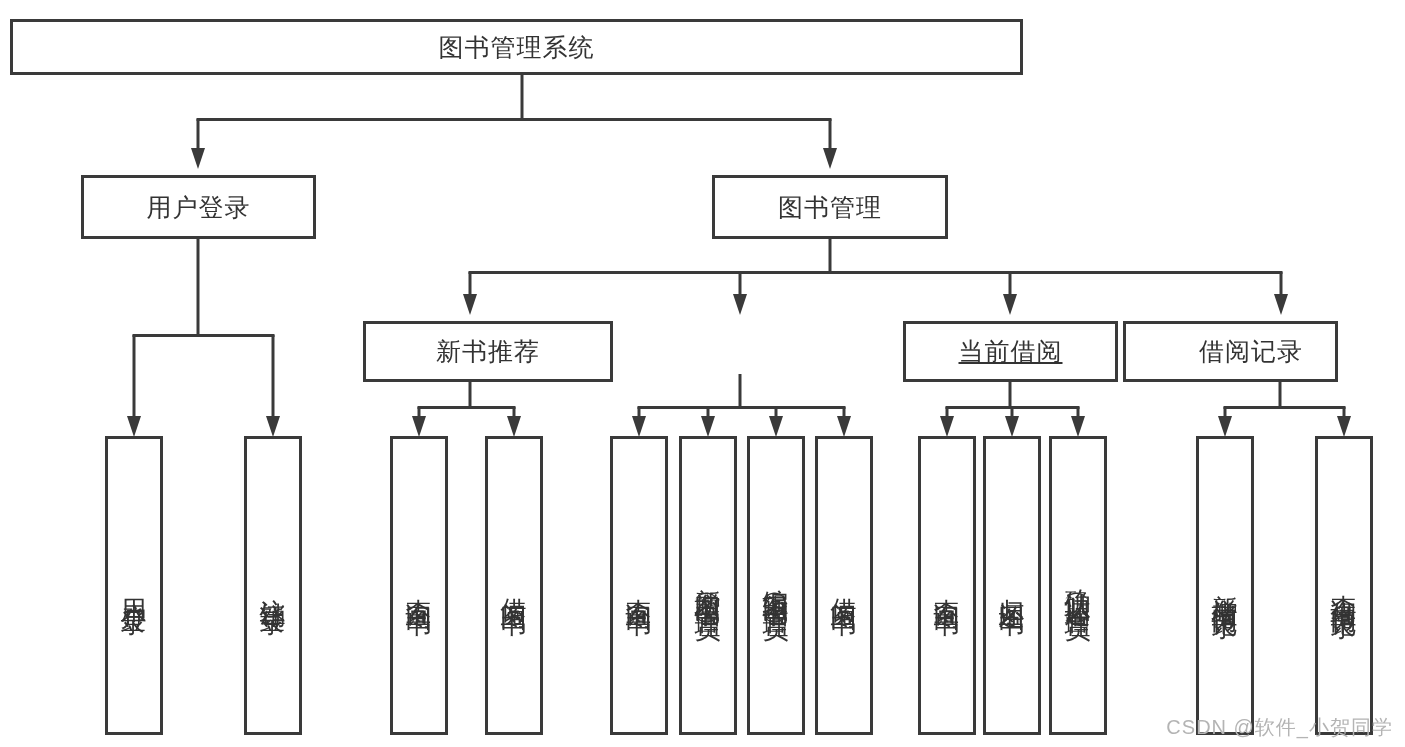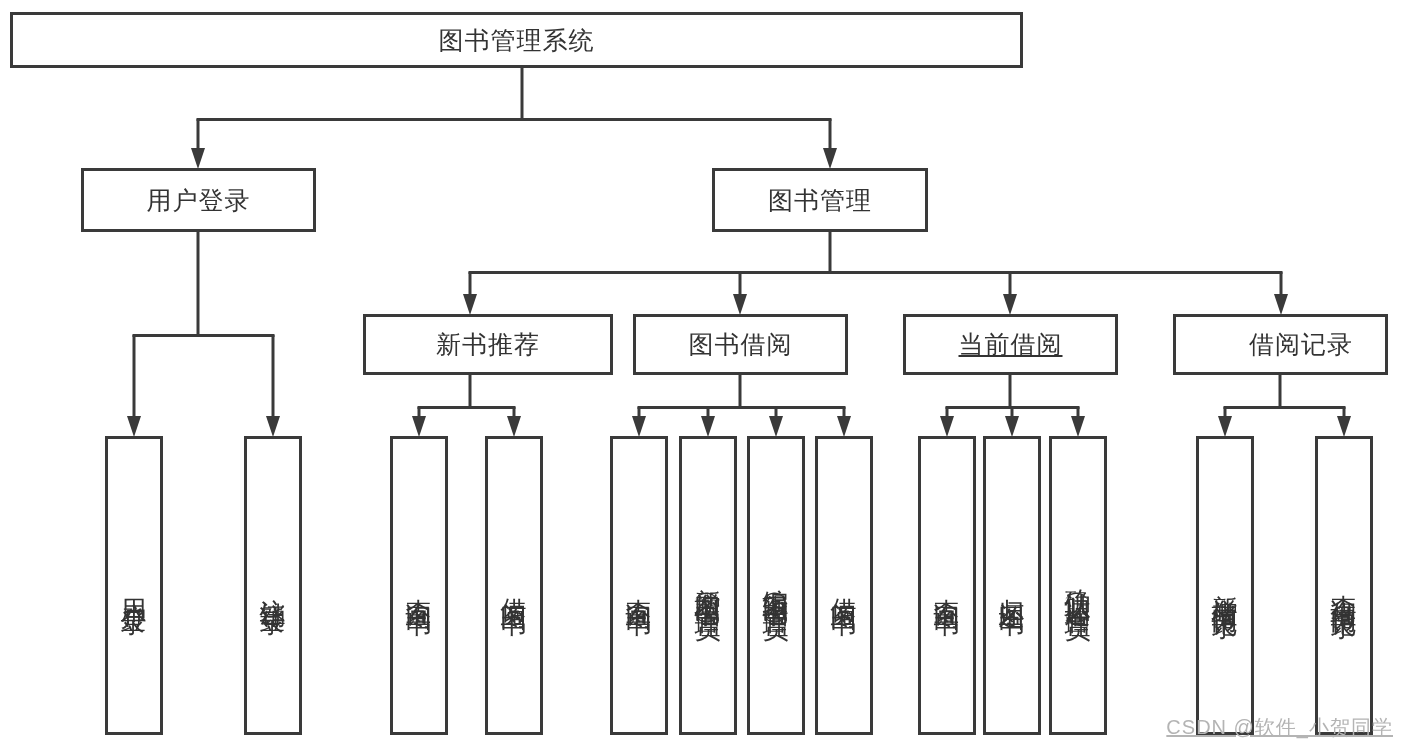"图书管理系统" .h-box { margin-top: none -> 7px }
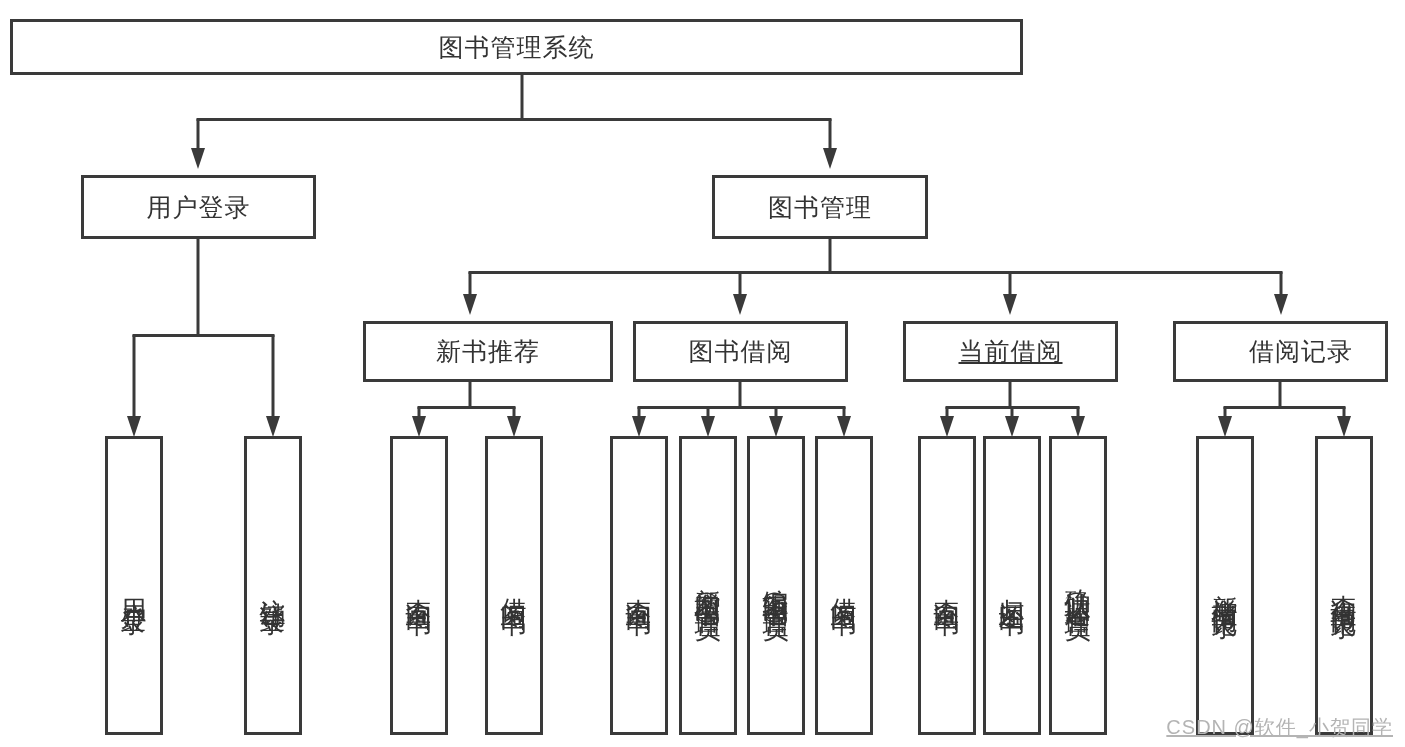"图书管理" div.box { width: 216px -> 236px }
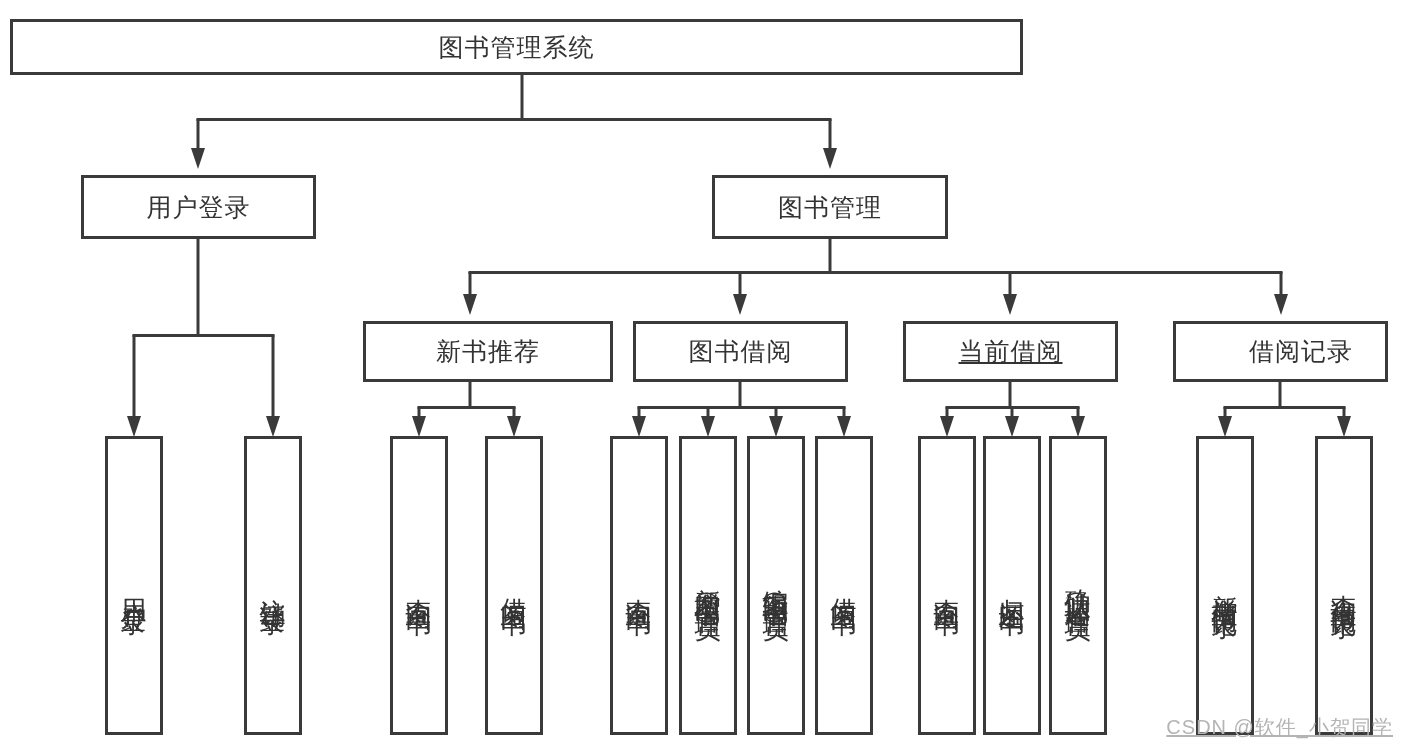"图书借阅" div.box { html: <div>图书借阅</div> -> none }
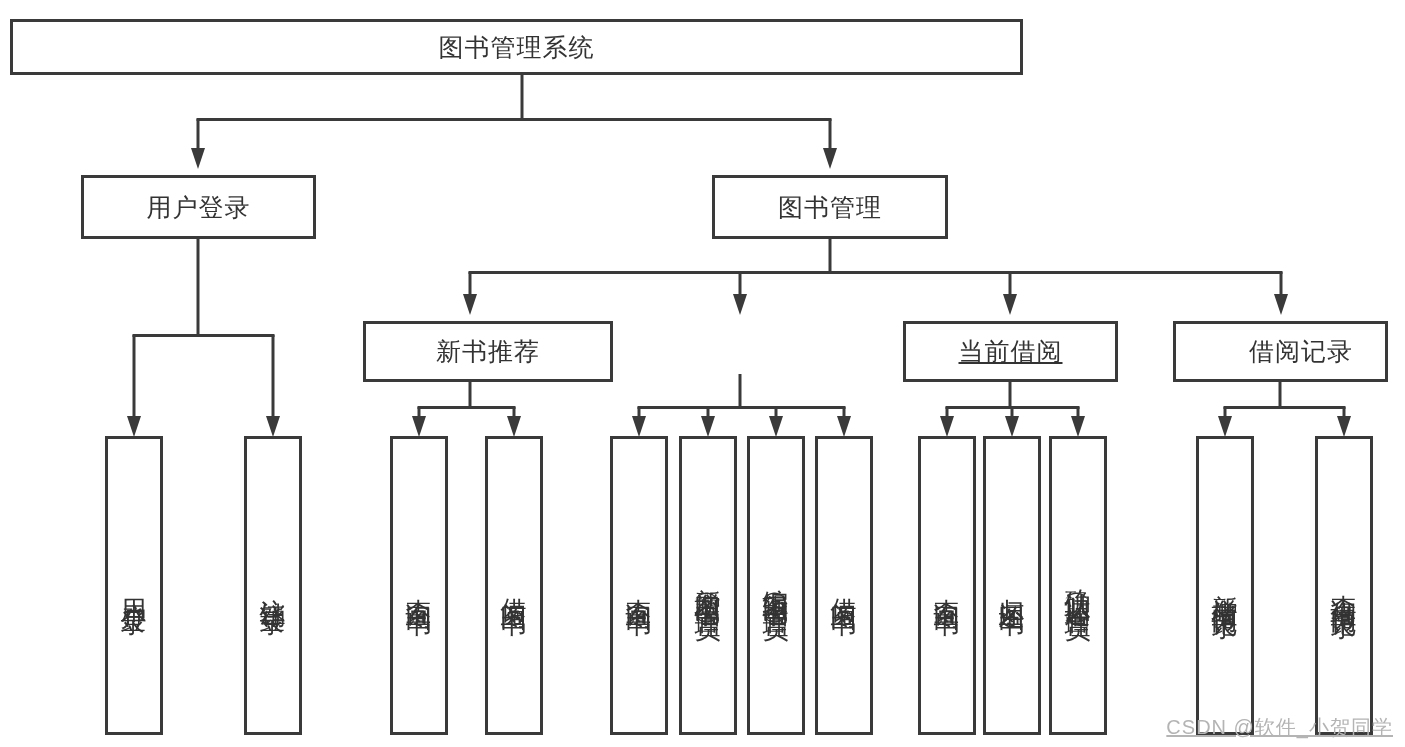"借阅记录" div.box { left: 1173px -> 1123px }
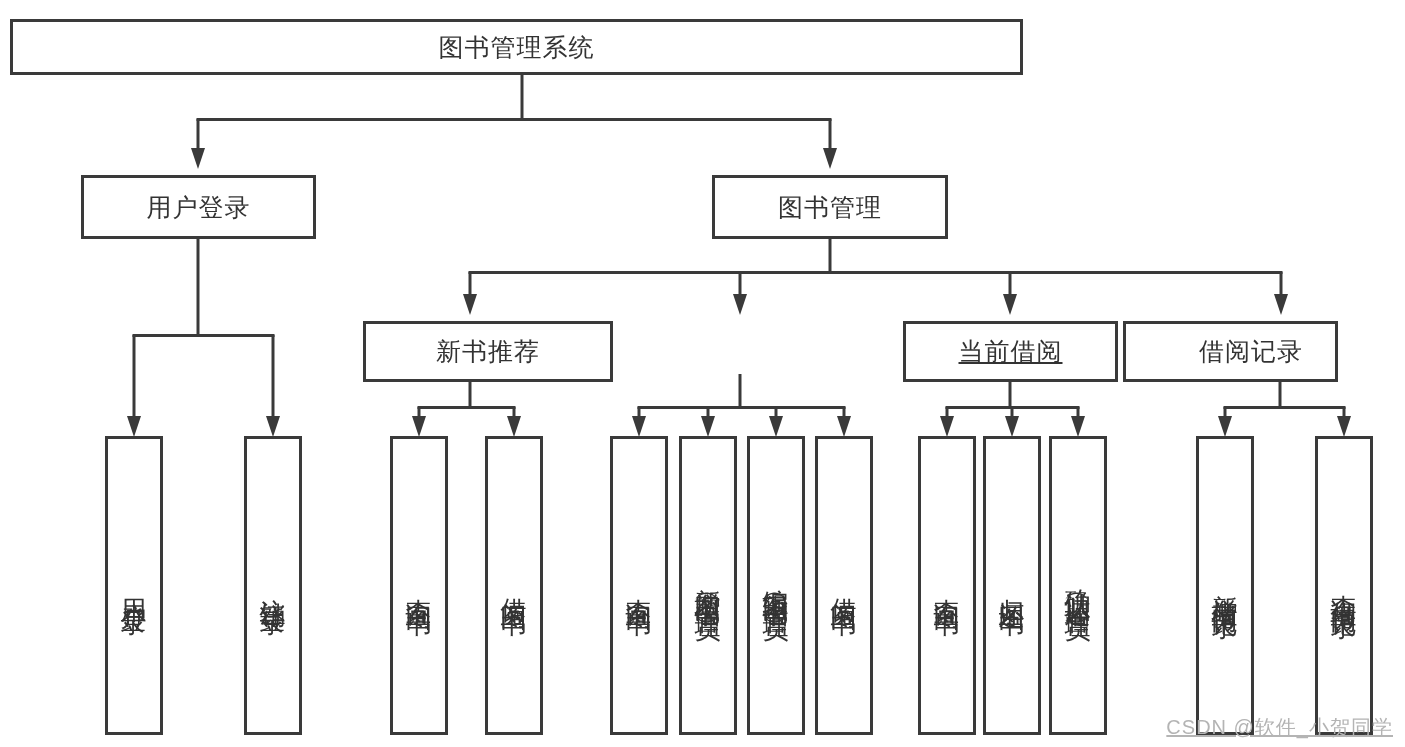"CSDN @软件_小贺同学" .watermark { text-decoration: underline -> none }
